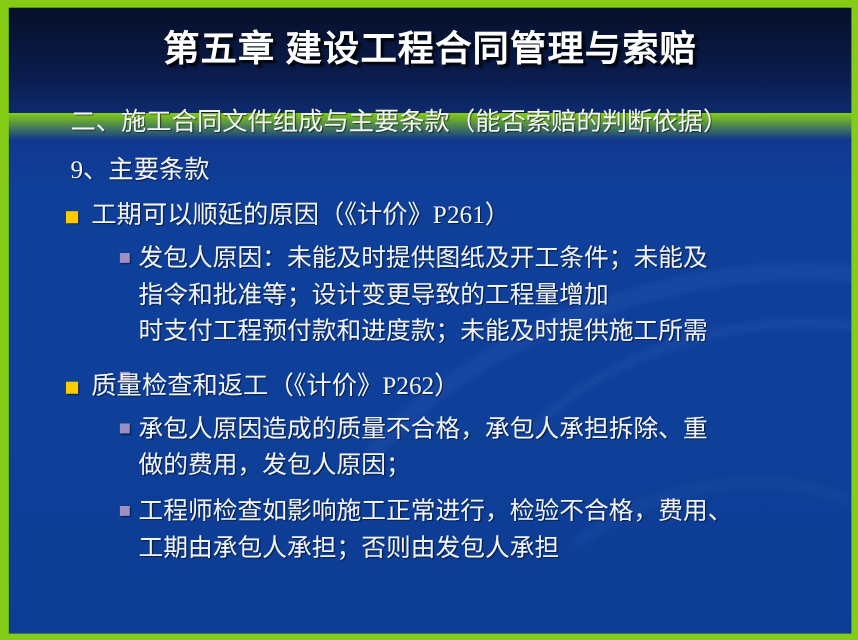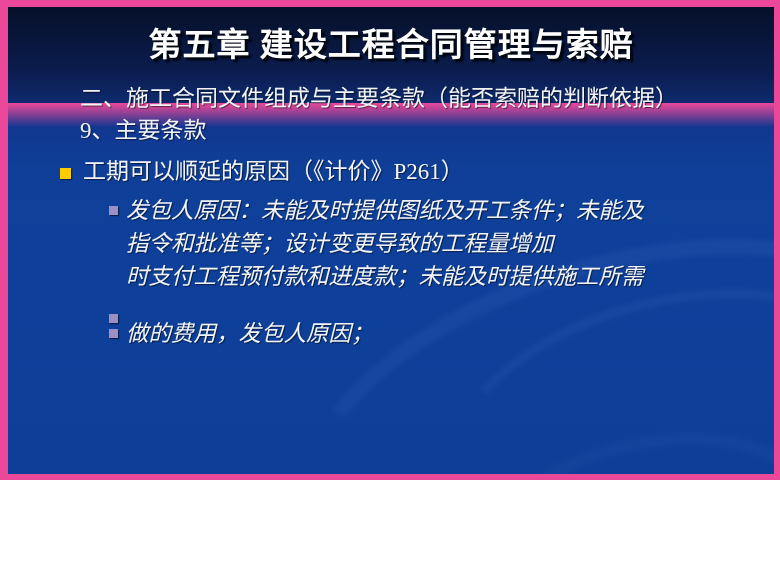"第五章 建设工程合同管理与索赔" #slide { background: #ec4899 -> #84cc16; height: 480px -> 582px }
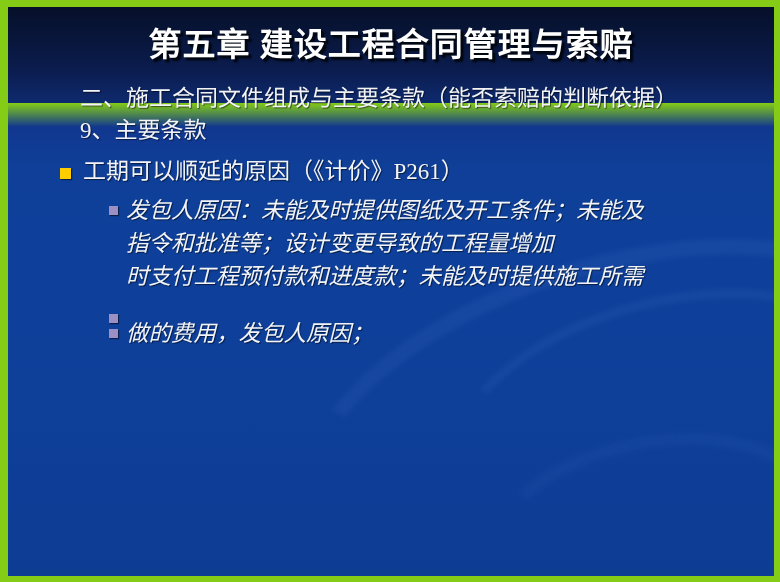"二、施工合同文件组成与主要条款（能否索赔的判断依据）" .lvl0 { margin: 0 0 0 0 -> 12px 0 0 0; padding: 0 18px 0 72px -> 0 18px 0 56px }
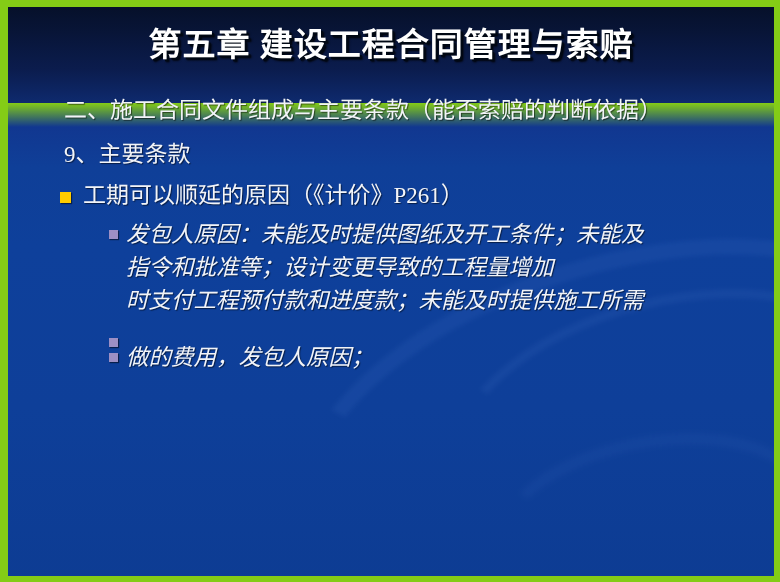"发包人原因：未能及时提供图纸及开工条件；未能及" .lvl2 { font-style: italic -> none }
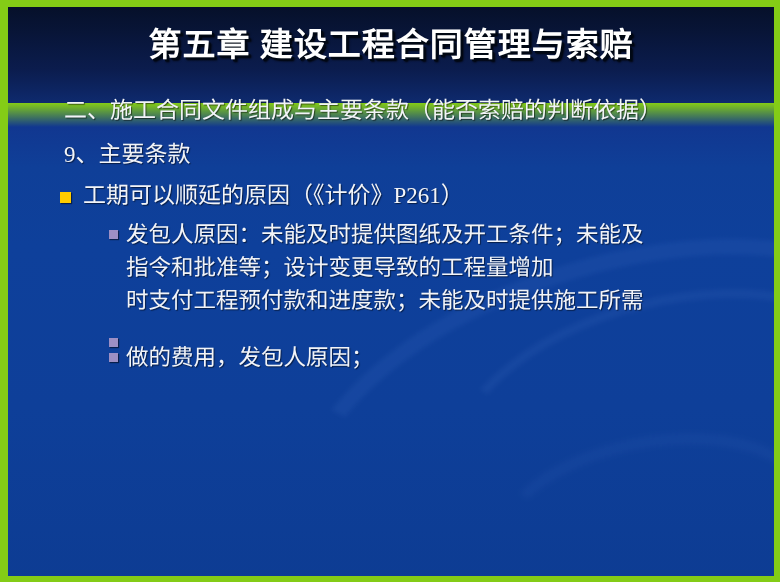"质量检查和返工（《计价》P262）" div.lvl1 { html: none -> <div> <span></span> <span>质量检查和返工（《计价》P262）</span> </div> }
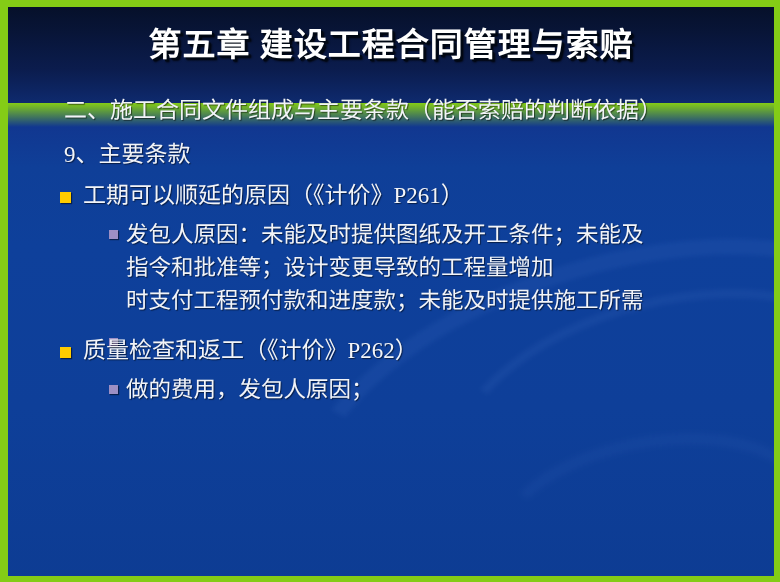"承包人原因造成的质量不合格，承包人承担拆除、重" span.txt { html: none -> <span>承包人原因造成的质量不合格，承包人承担拆除、重</span> }
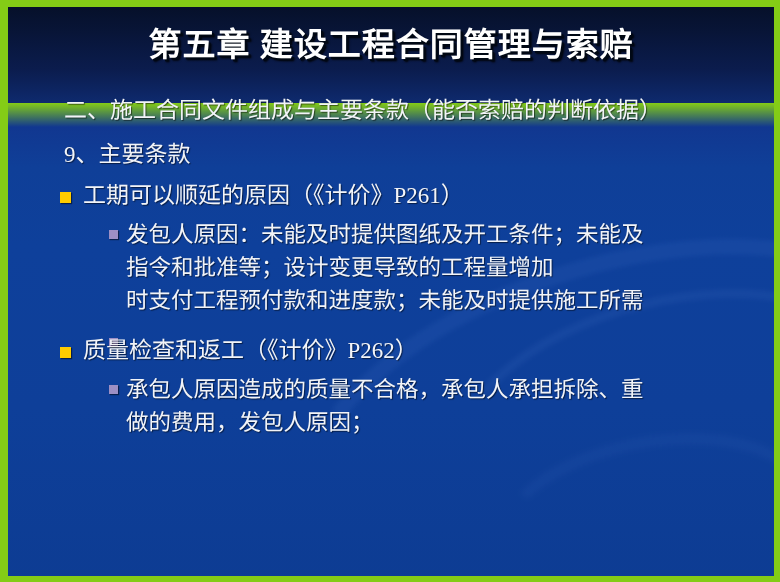"工程师检查如影响施工正常进行，检验不合格，费用、" div.lvl2 { html: none -> <div> <span></span> <span>工程师检查如影响施工正常进行，检验不合格，费用、</span> <span>工期由承包人承担；否则由发包人承担</span> </div> }
